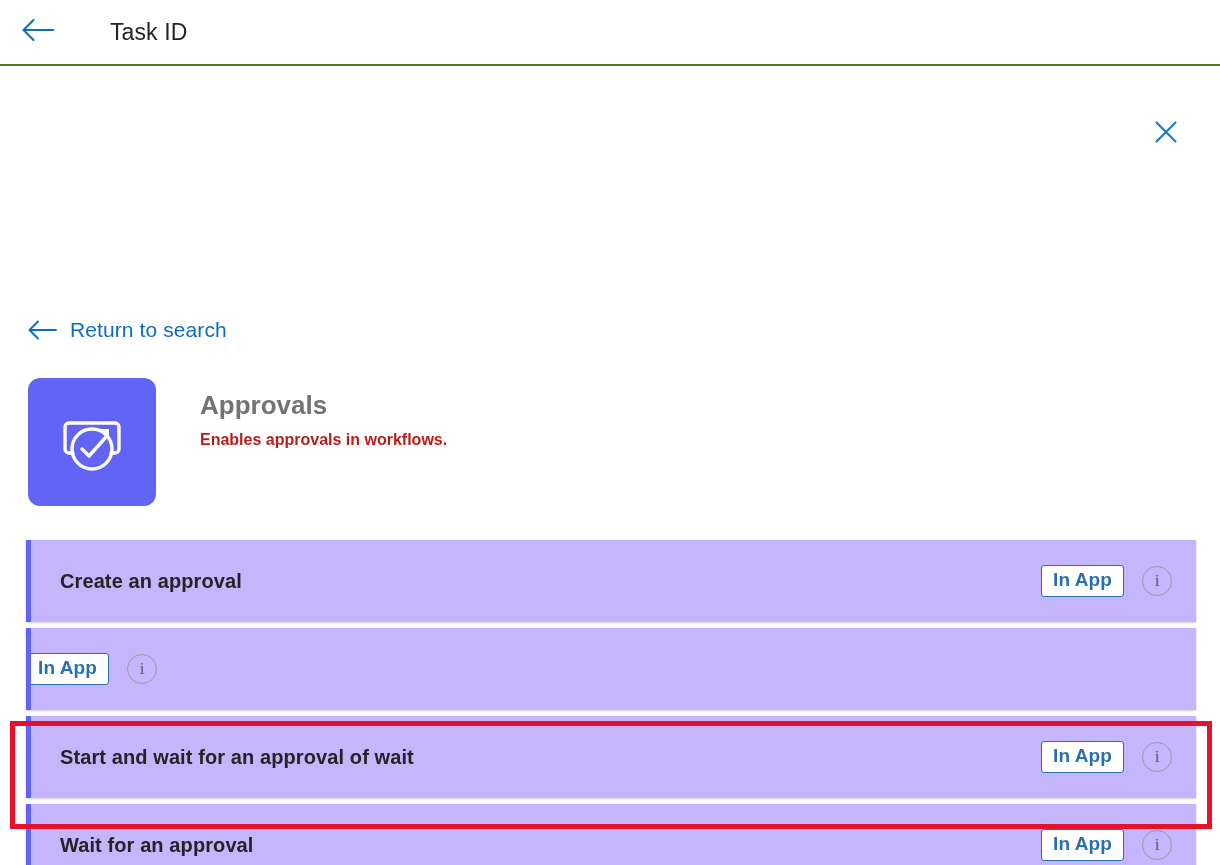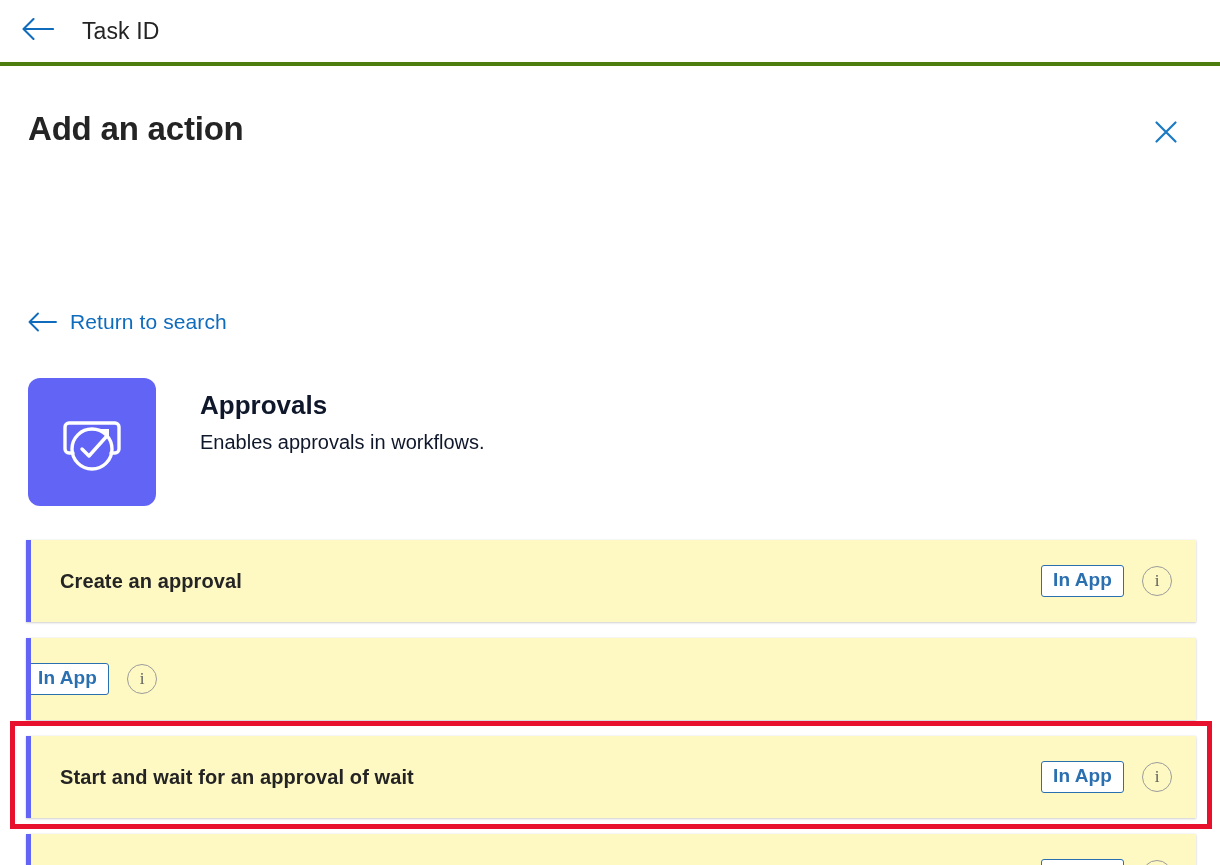"Task ID" .appbar { border-bottom: 4px solid #4d7c0f -> 2px solid #4d7c0f; gap: none -> 28px }
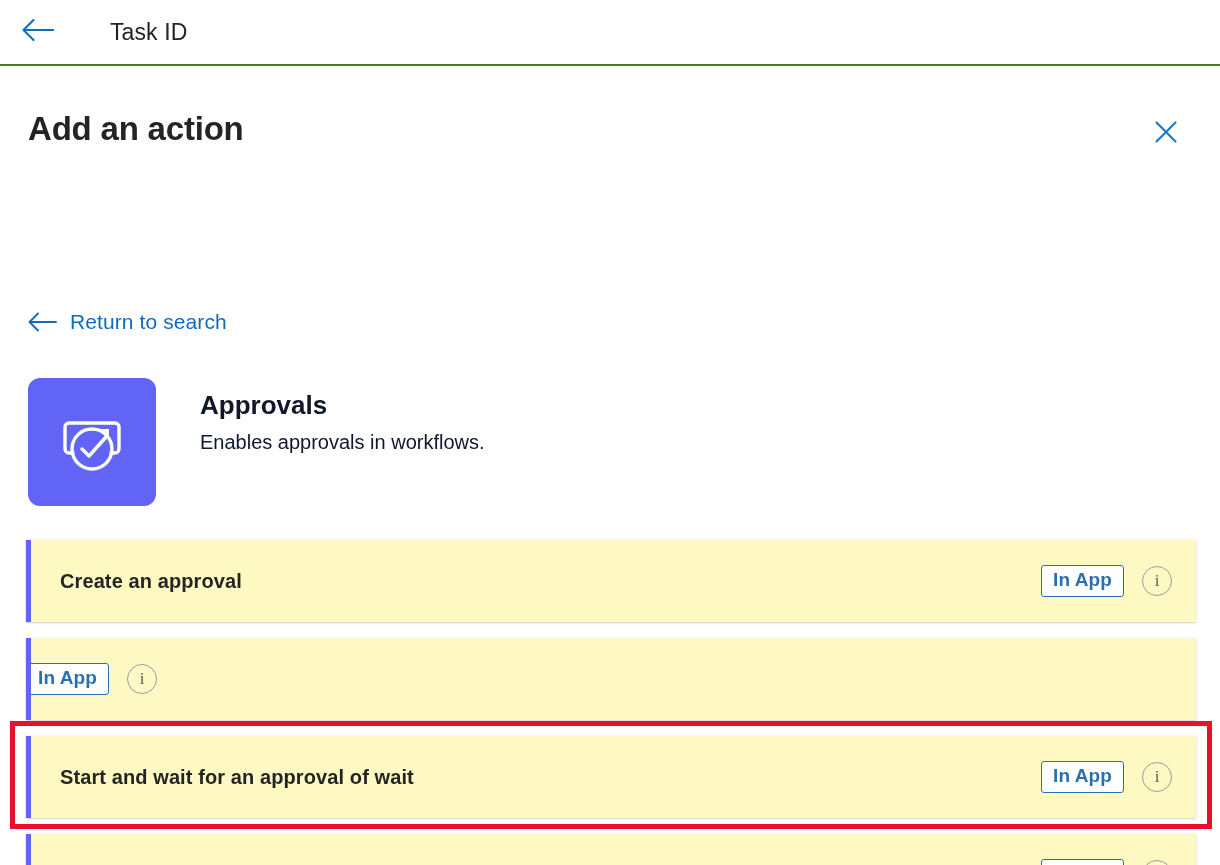"Add an action" div.panel-title { html: <div>Add an action</div> -> none }
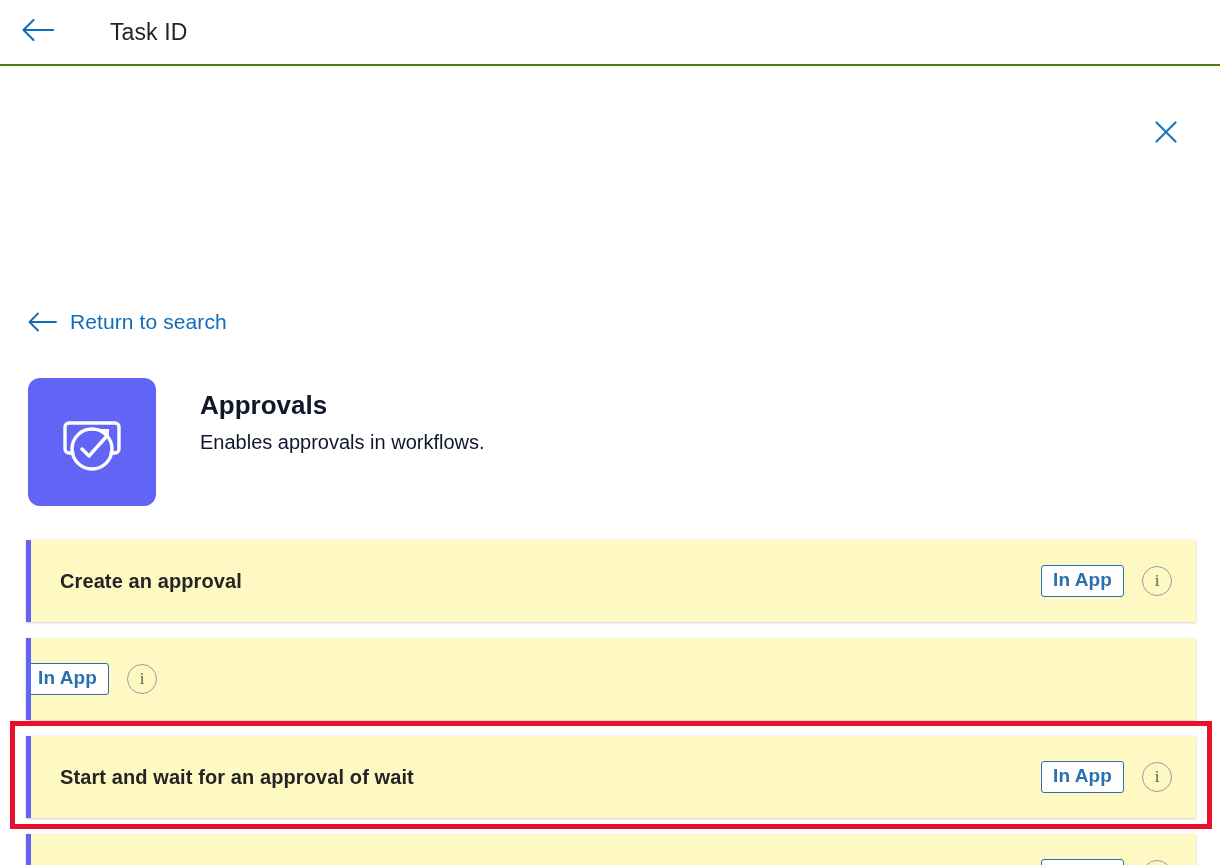"Return to search" .return-link { top: 240px -> 248px }
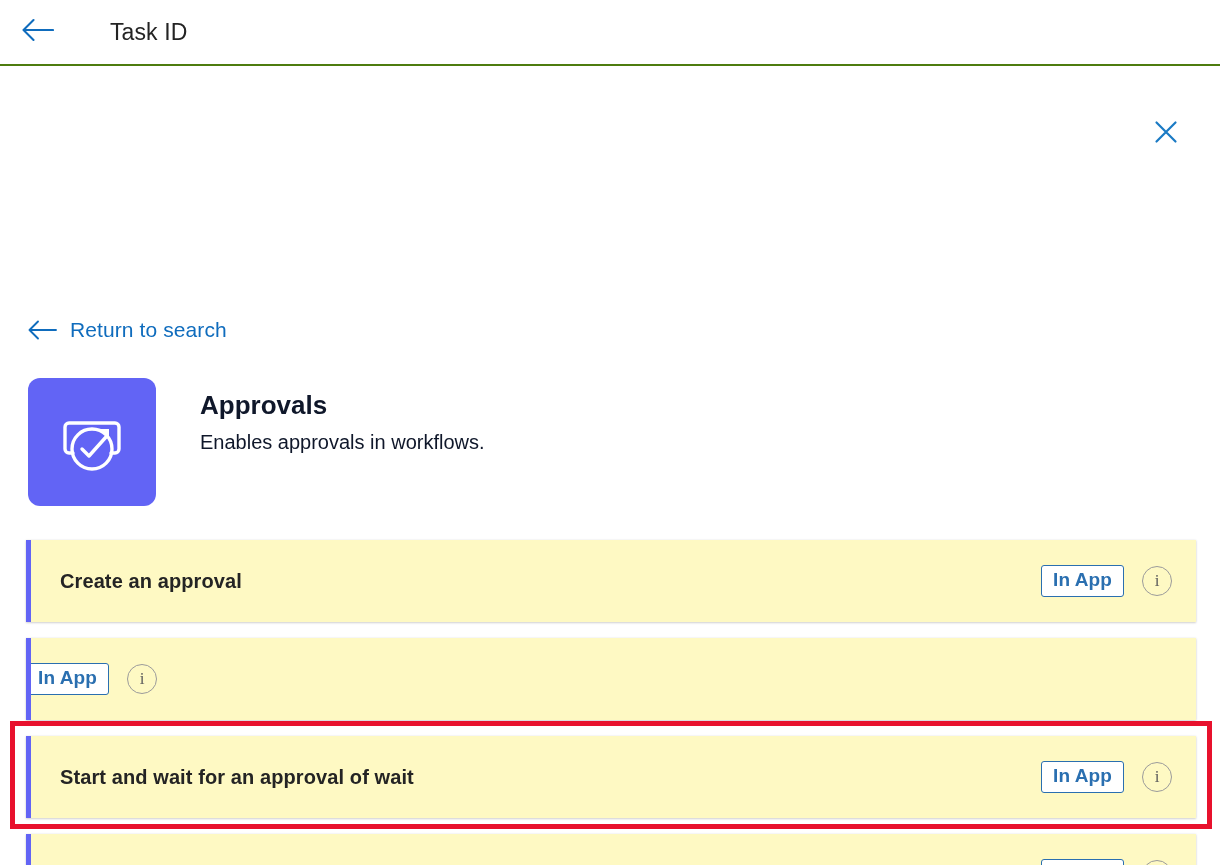"Approvals" .connector-name { color: #0f172a -> #737373 }
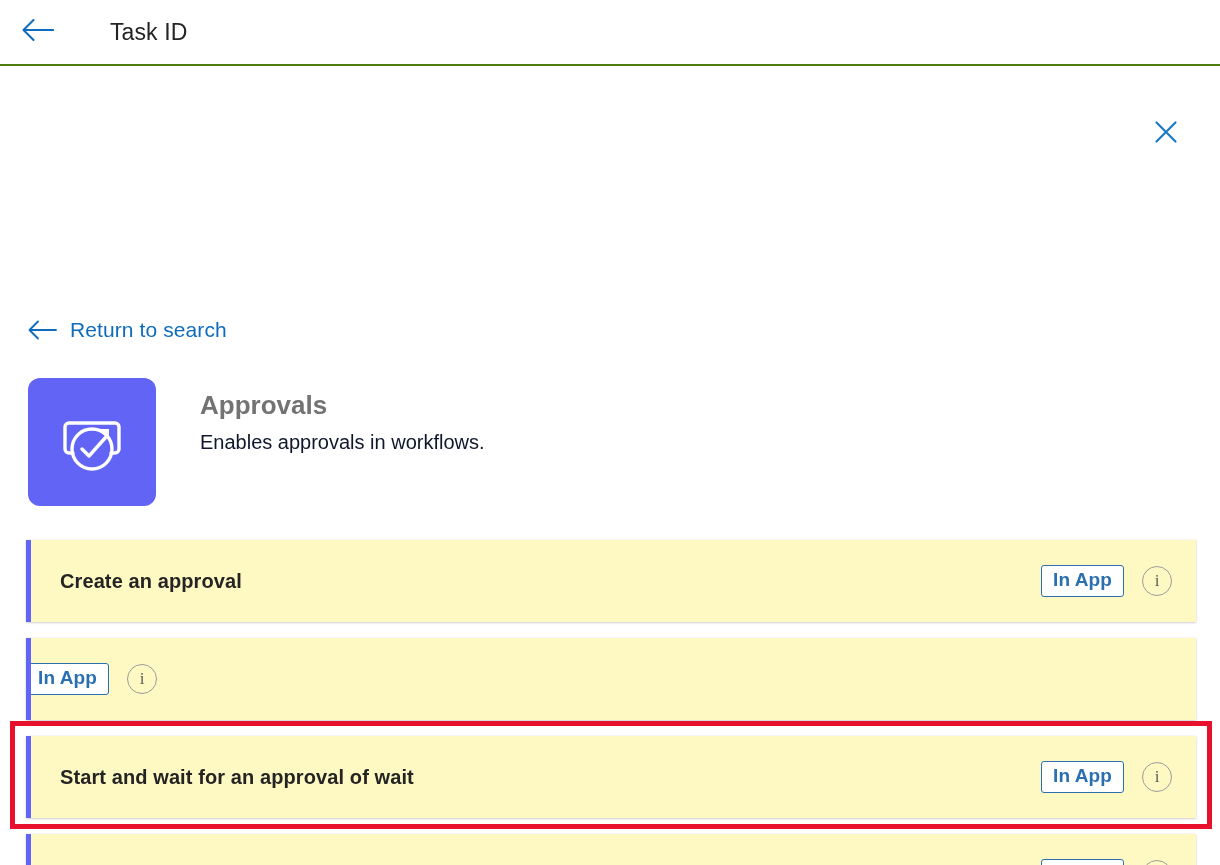"Enables approvals in workflows." .connector-desc { color: #0f172a -> #b91c1c; font-size: 20px -> 16px; font-weight: 400 -> 700 }
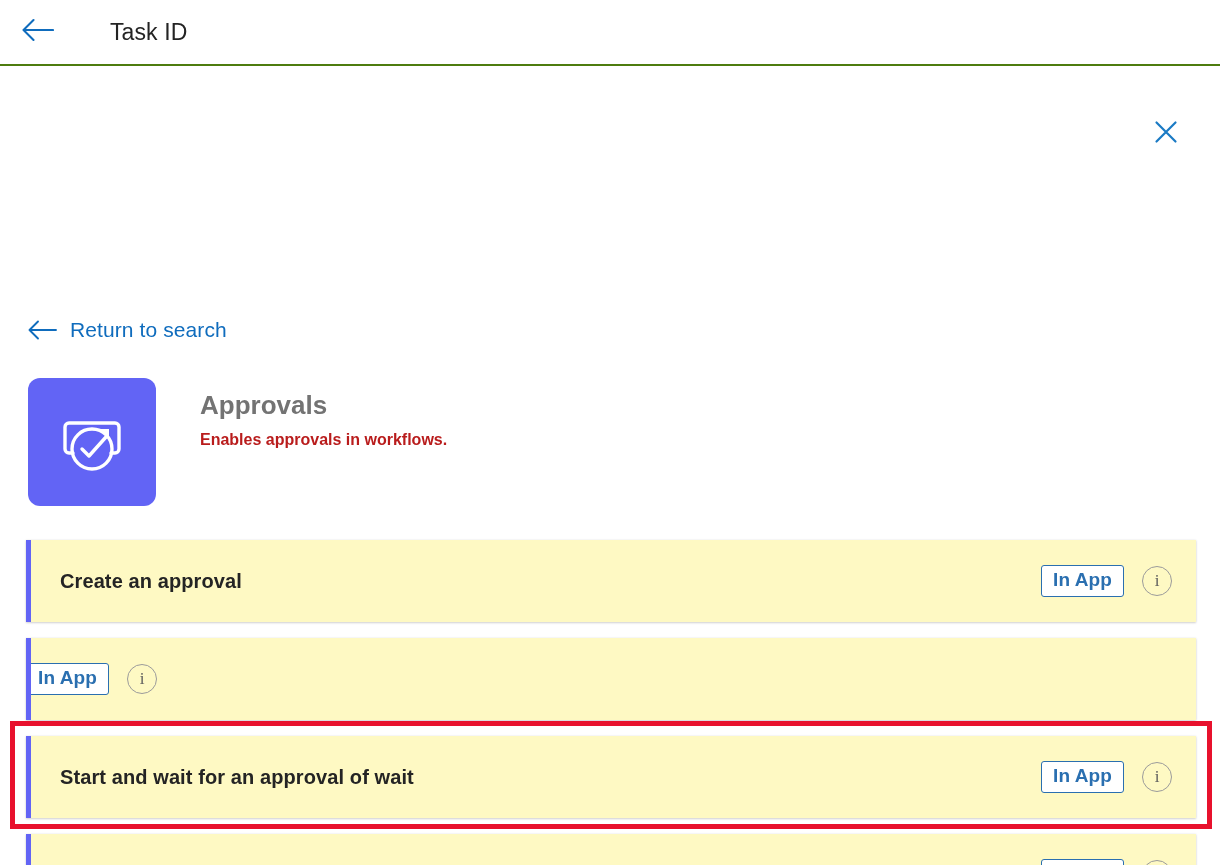"Create an approval" .action-card { background: #fef9c3 -> #c4b5fd; margin-bottom: 16px -> 6px }
